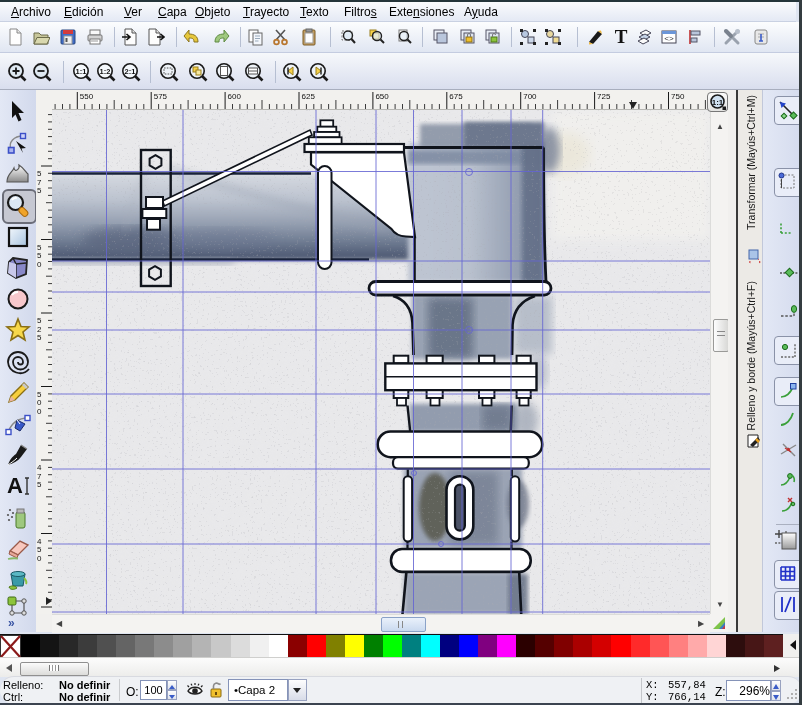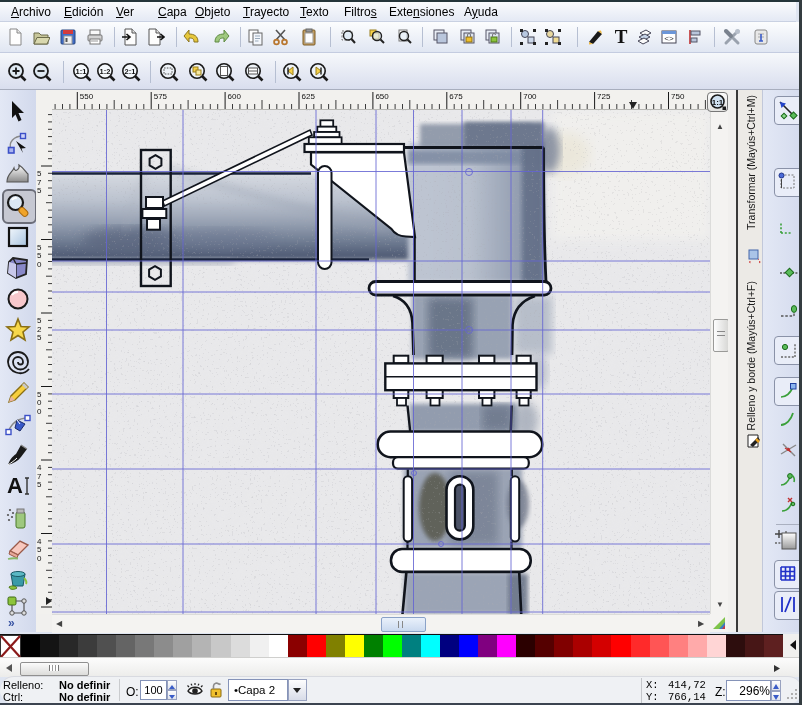"Ver" span.mi { left: 116px -> 124px }
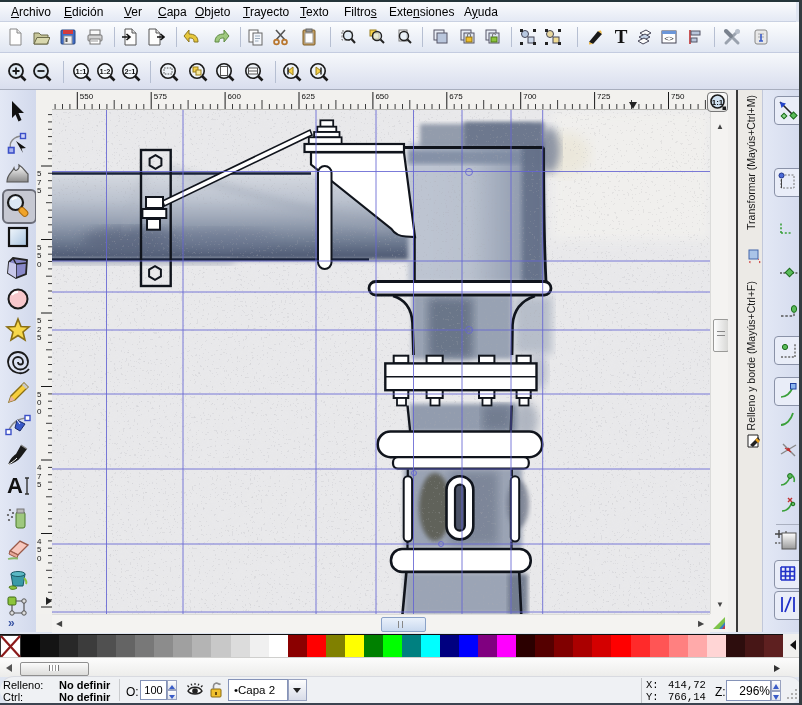"414,72" span.abs { text: 414,72 -> 557,84 }
